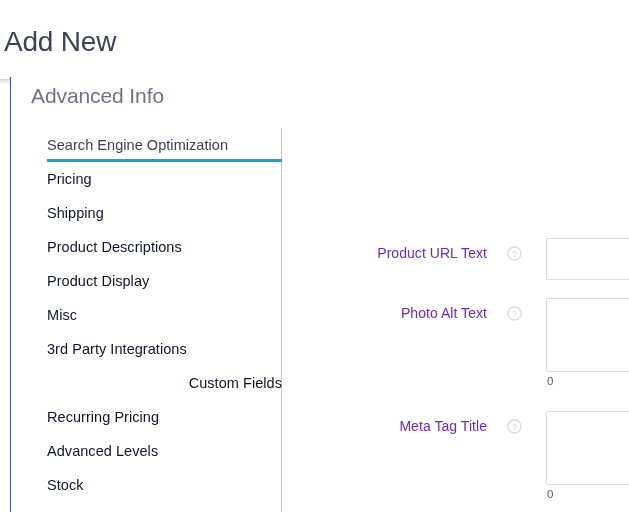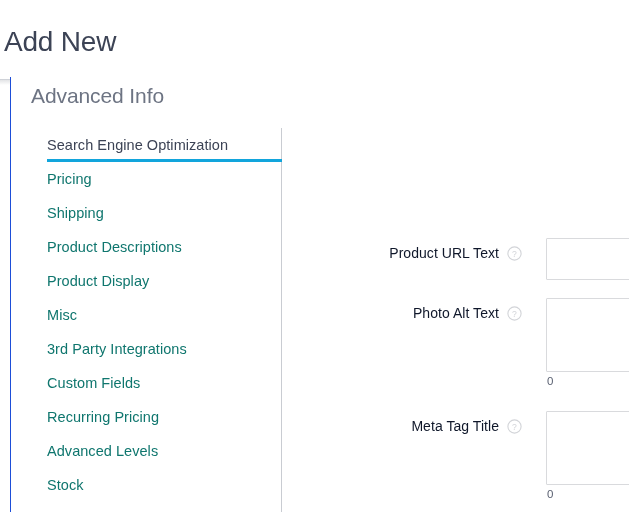"Pricing" .nav-label { color: #0f766e -> #0f172a }
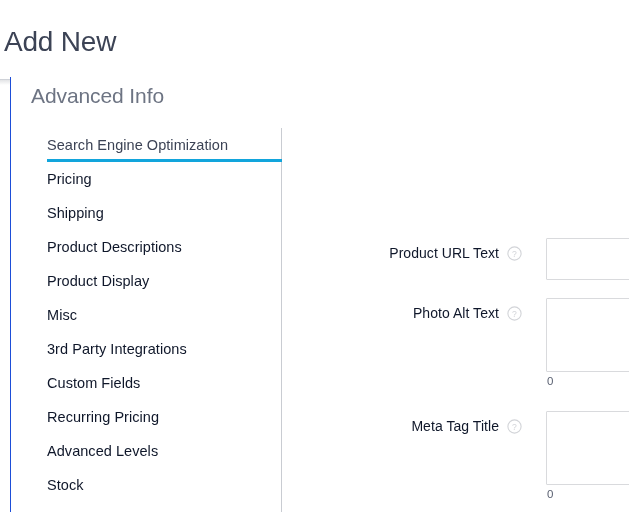"Product URL Text" .field-label { color: #0f172a -> #6d28d9; right: 131px -> 143px }
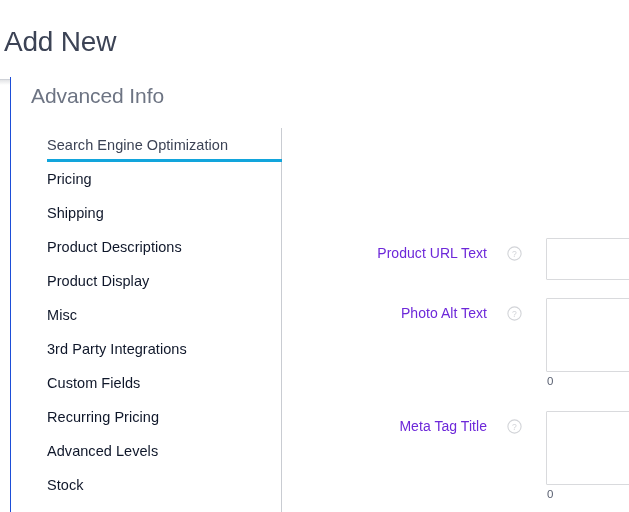"Custom Fields" div.nav-item { justify-content: none -> flex-end }
